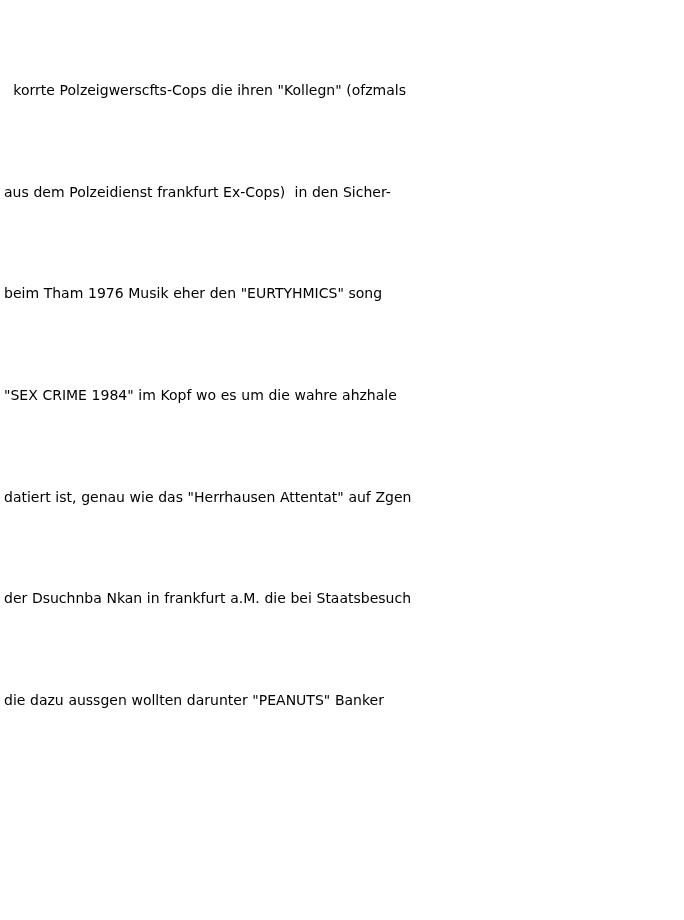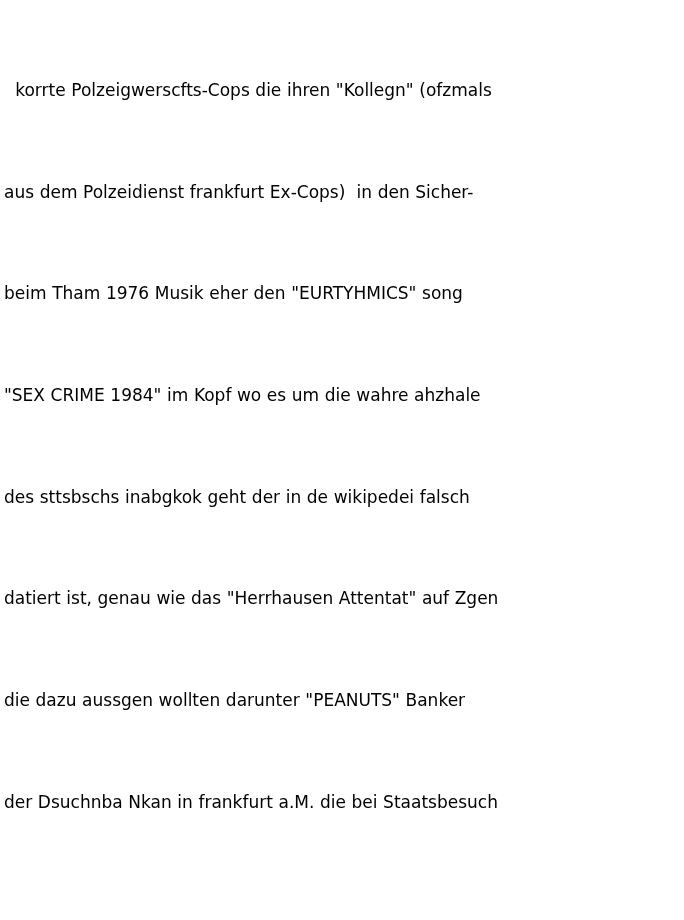"korrte Polzeigwerscfts-Cops die ihren" .line { font-size: 17px -> 14px }
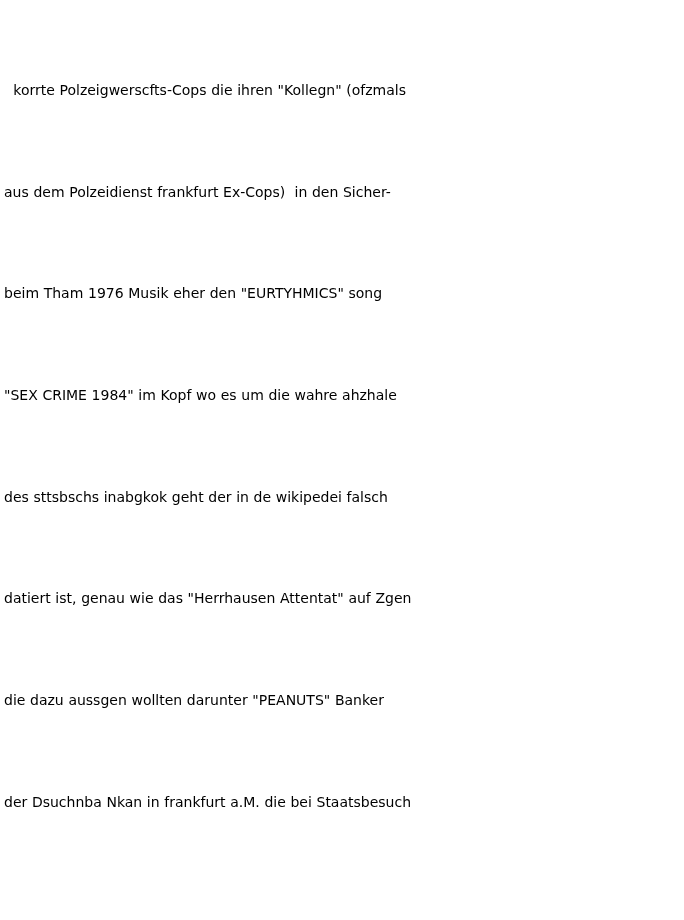"des sttsbschs inabgkok geht der" span.line { html: <span>des sttsbschs inabgkok geht der in de wikipedei falsch</span> -> none }
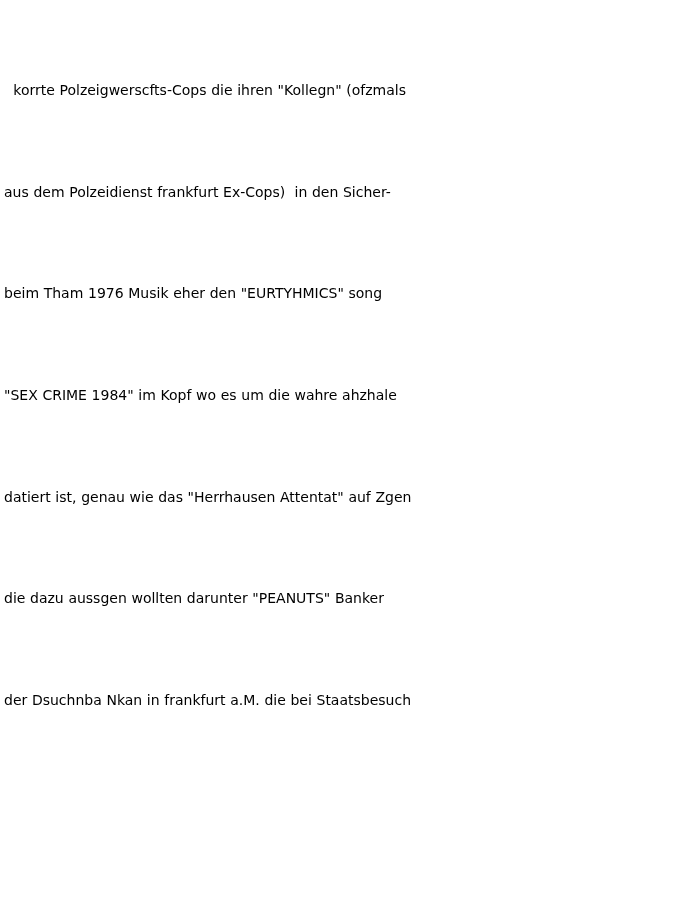"die dazu aussgen wollten darunter" span.line { order: before "der Dsuchnba Nkan in frankfurt" -> after "der Dsuchnba Nkan in frankfurt" }
